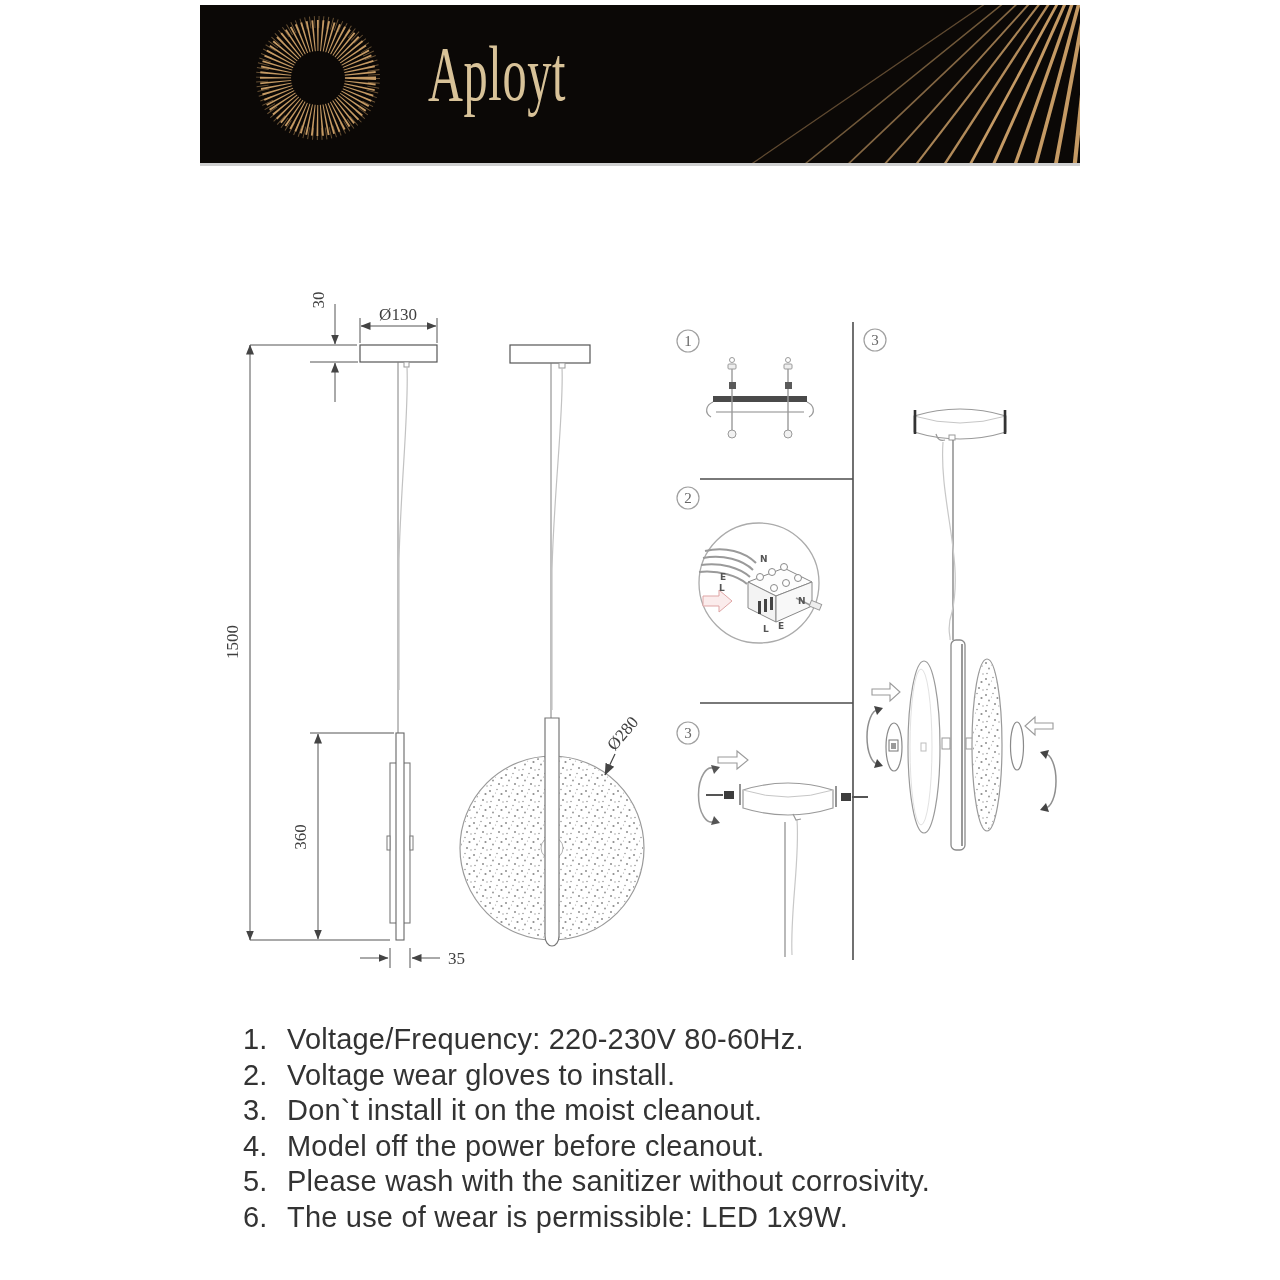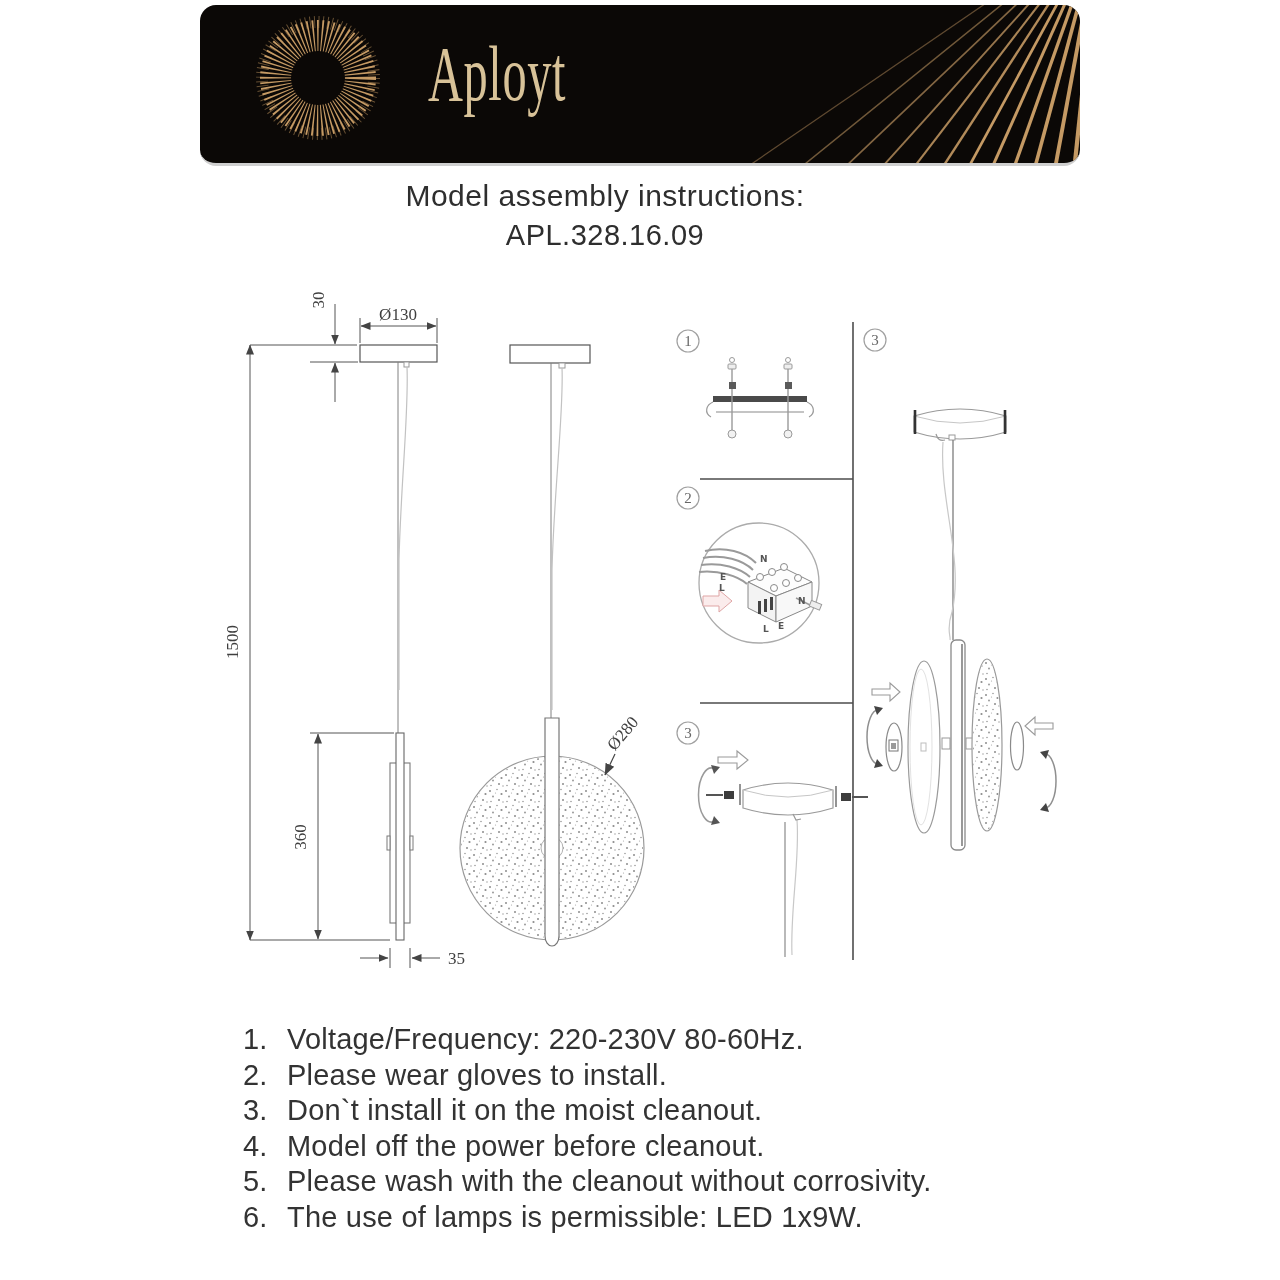"Aployt" .banner { border-radius: 16px -> none }
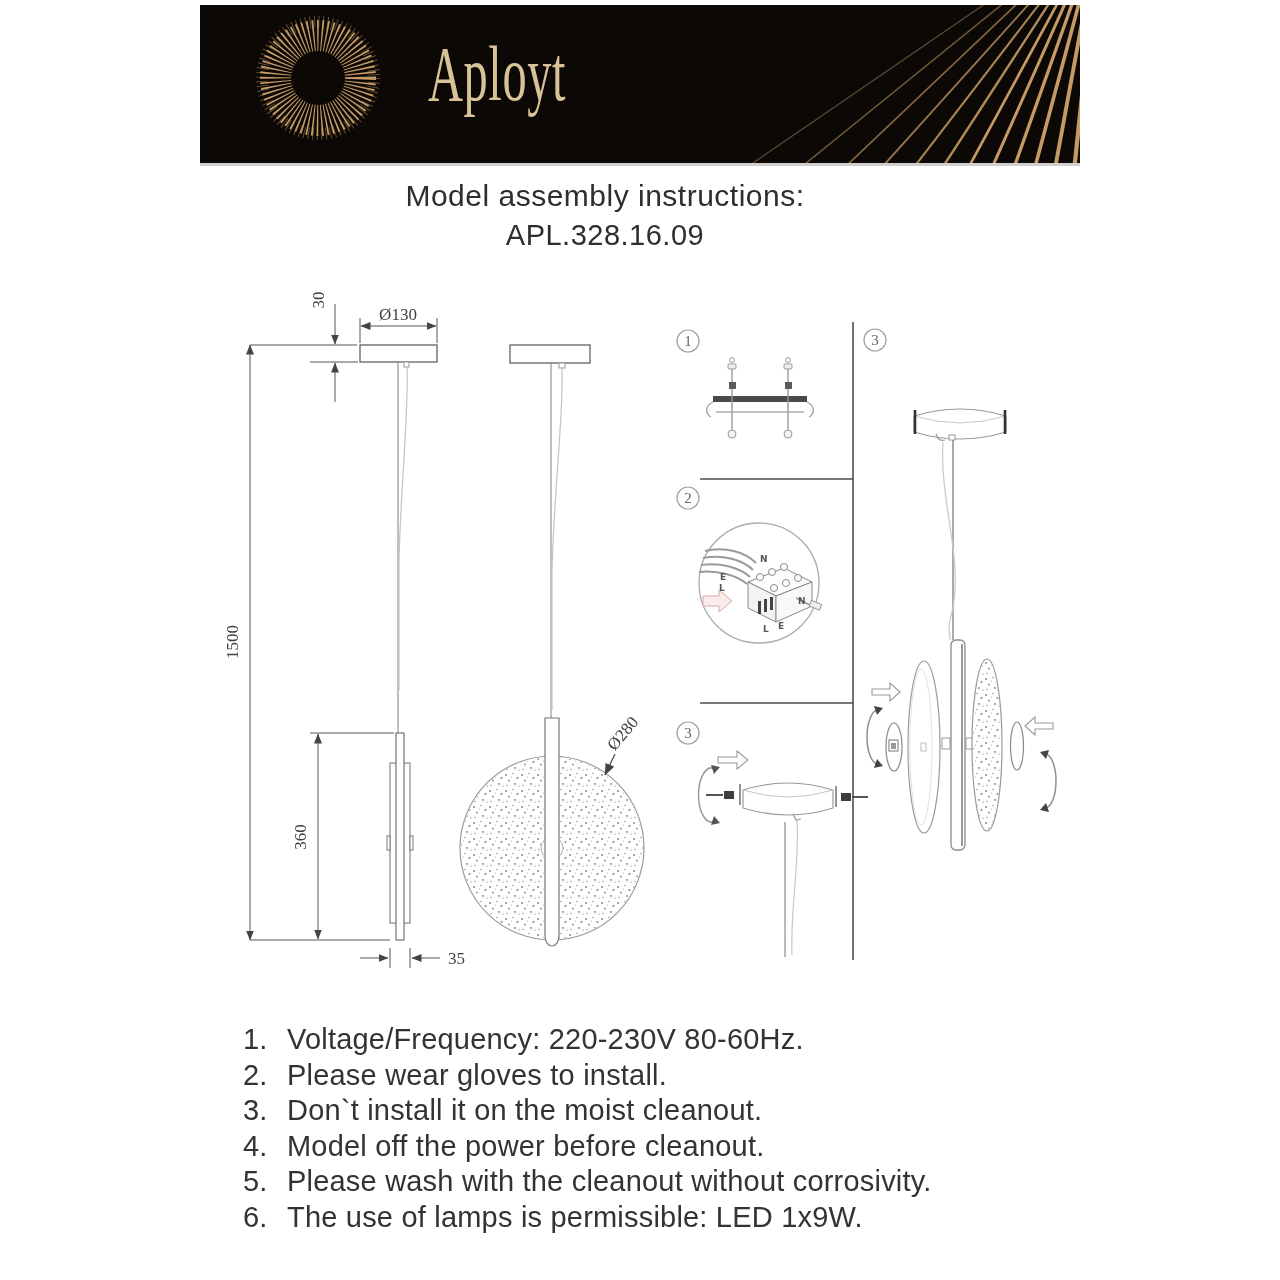"Model assembly instructions:" div.title-block { html: <div> <div>Model assembly instructions:</div> <div>APL.328.16.09</div> </div> -> none }
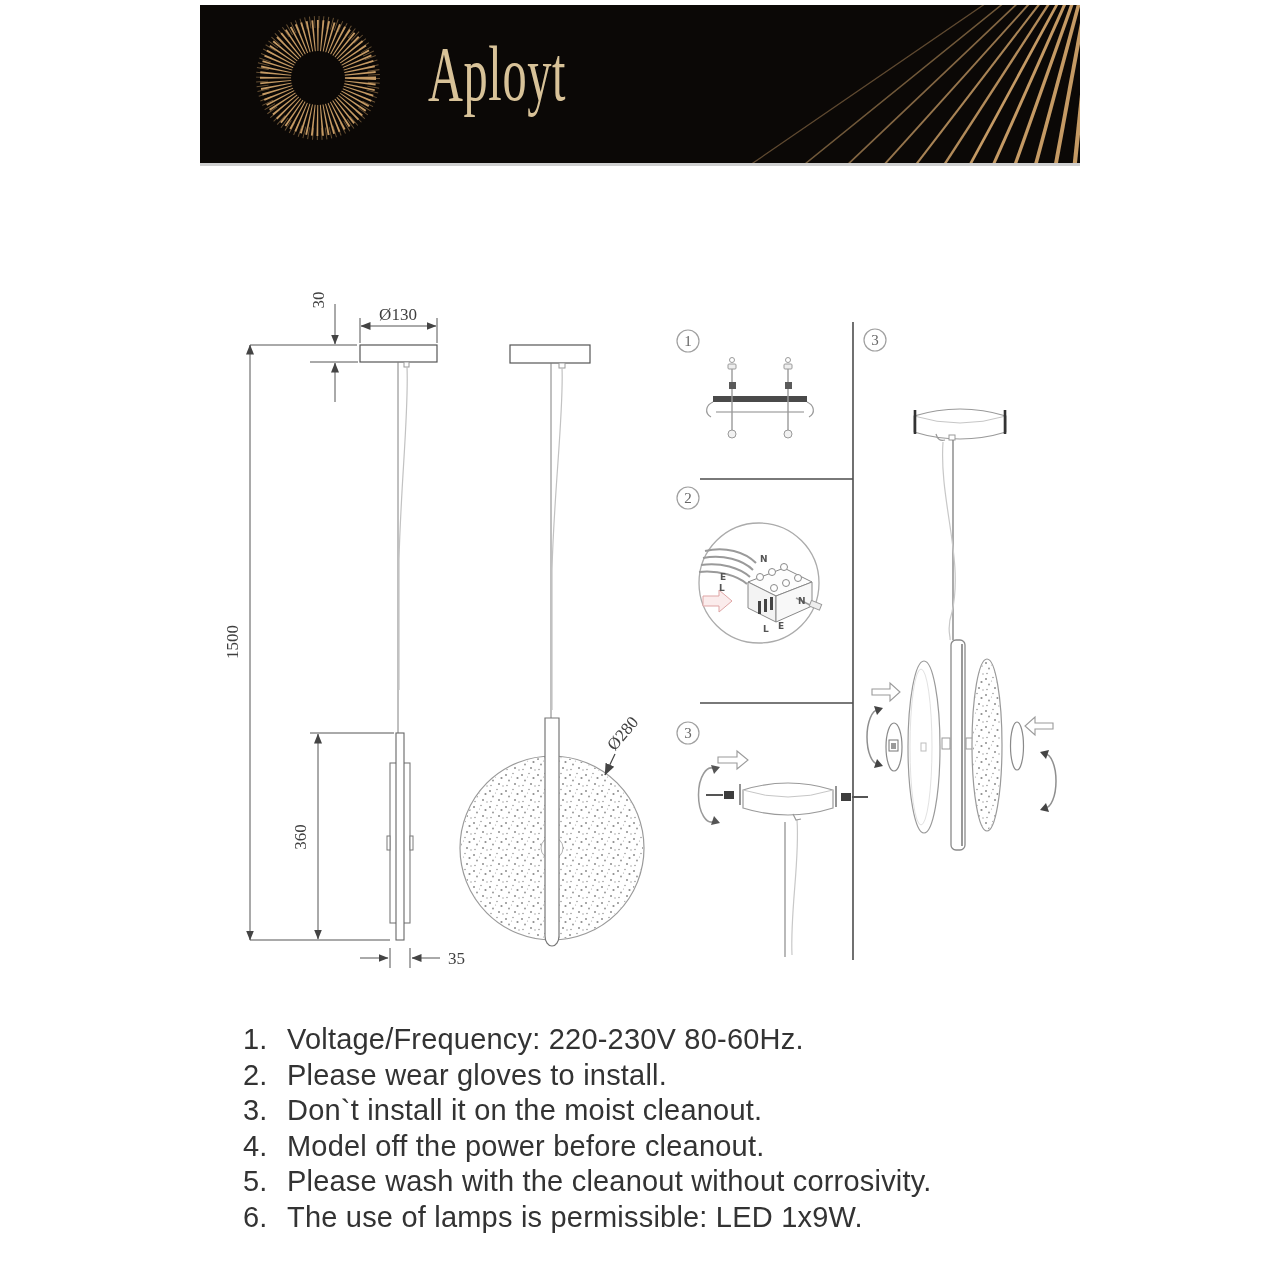"Please wear gloves to install." span.txt { text: Please -> Voltage }
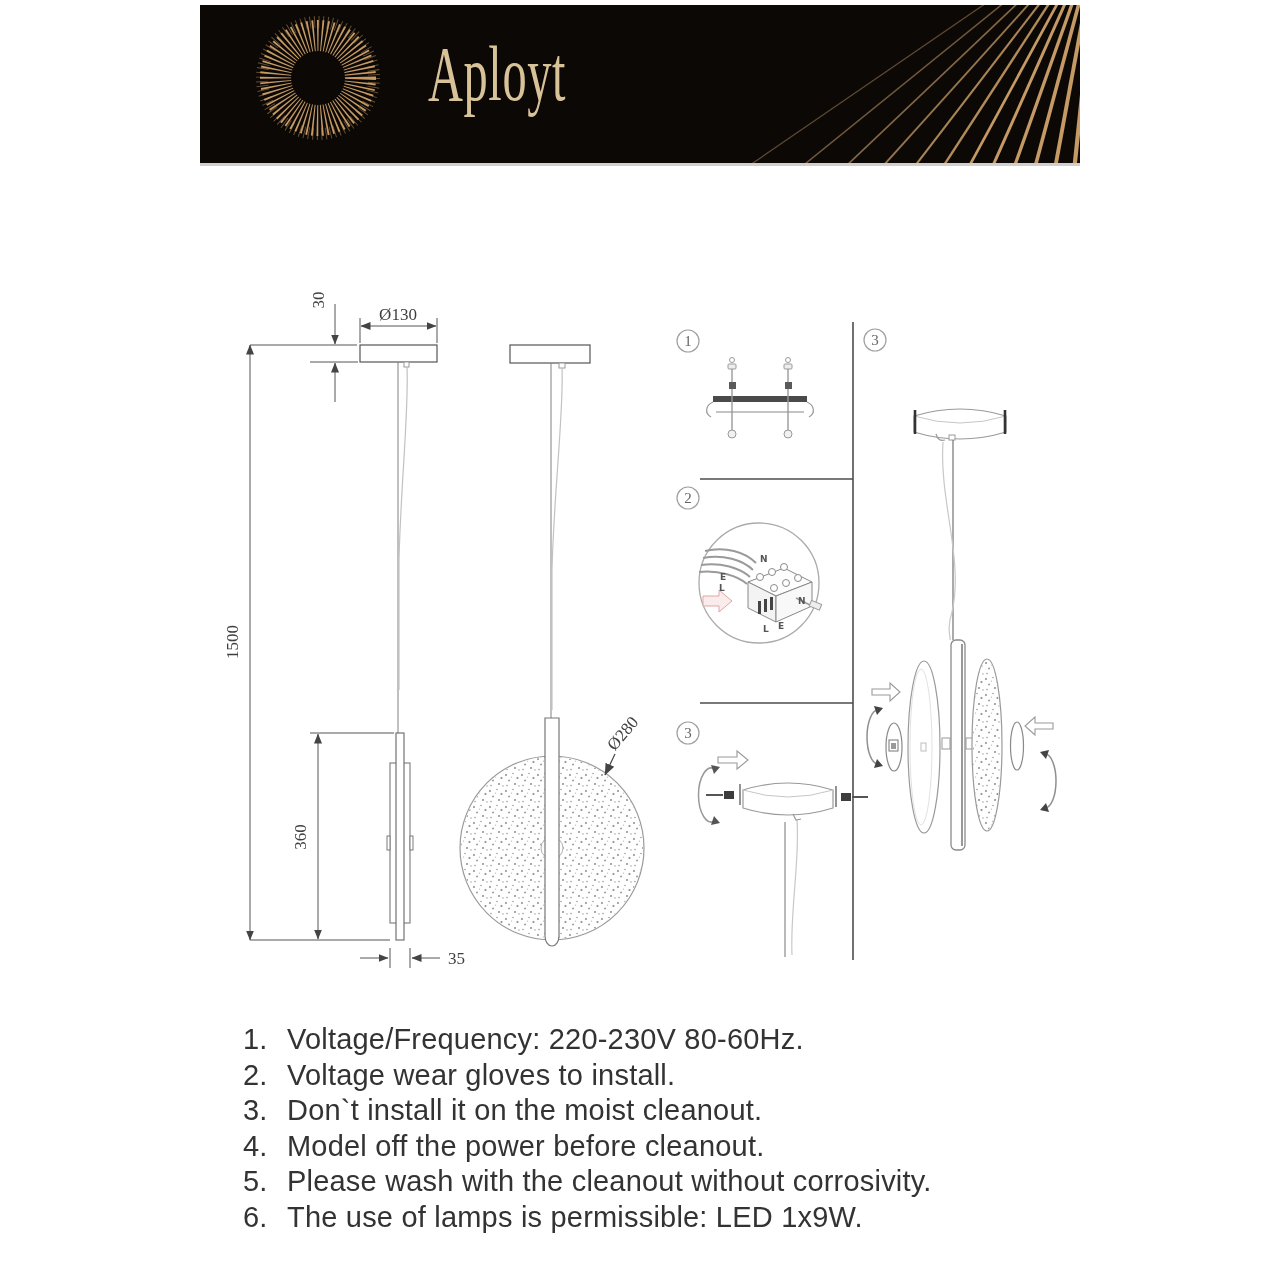"Please wash with the cleanout" span.txt { text: cleanout -> sanitizer }
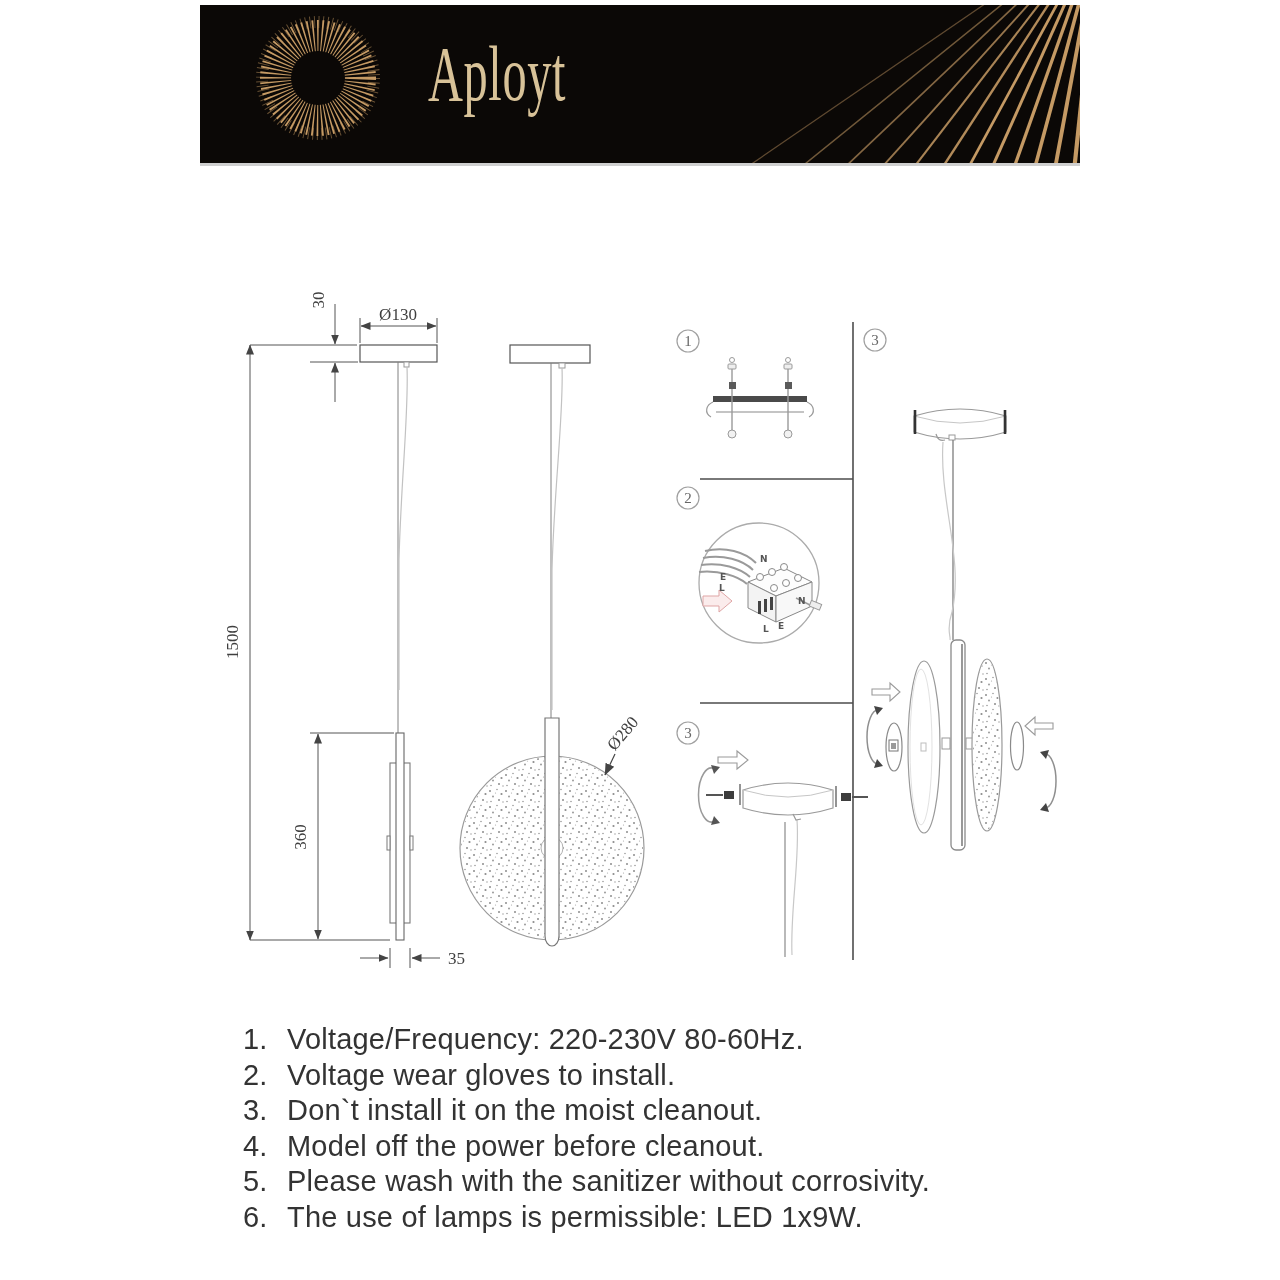"The use of lamps is" span.txt { text: lamps -> wear }
